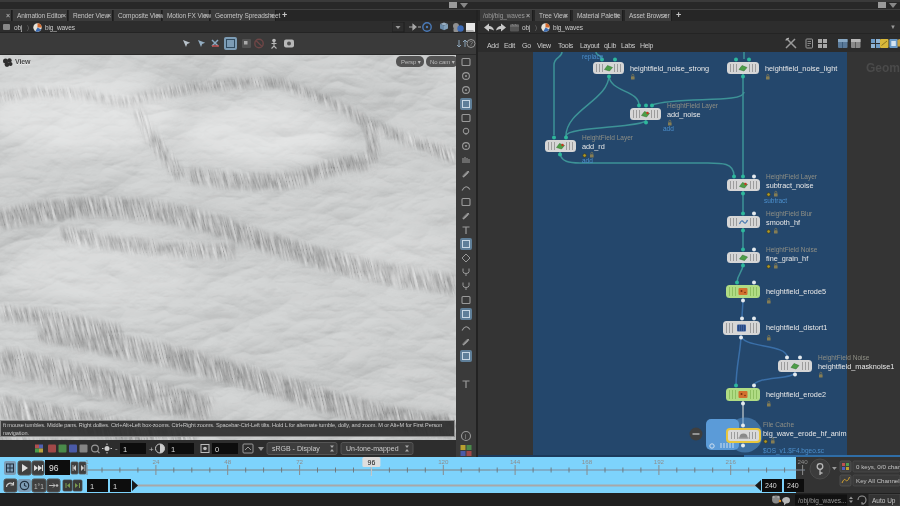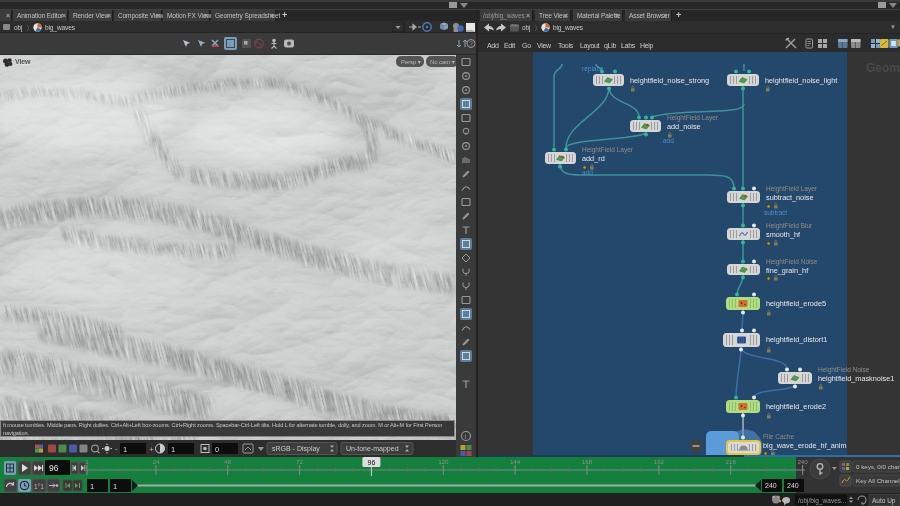"heightfield_noise_strong" div.abs { top: 12px -> 0 }
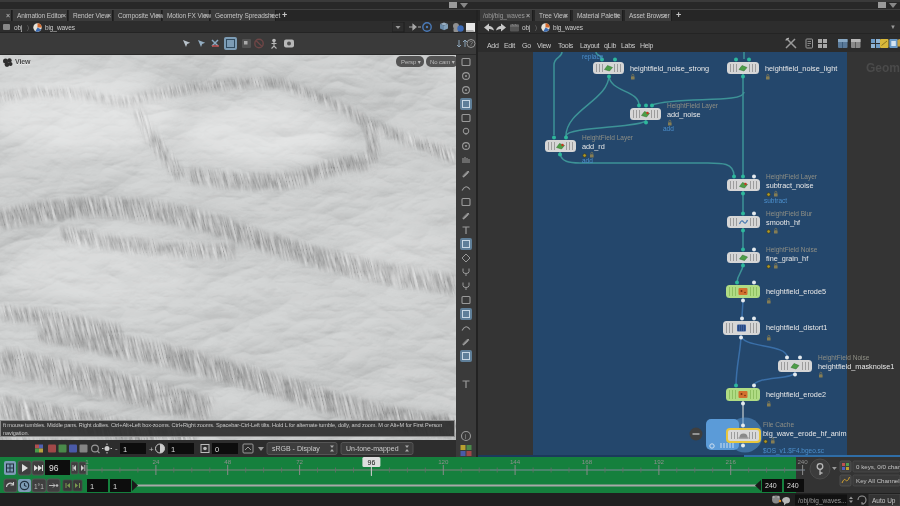"96" div.abs { background: #15803d -> #7dd3fc }
